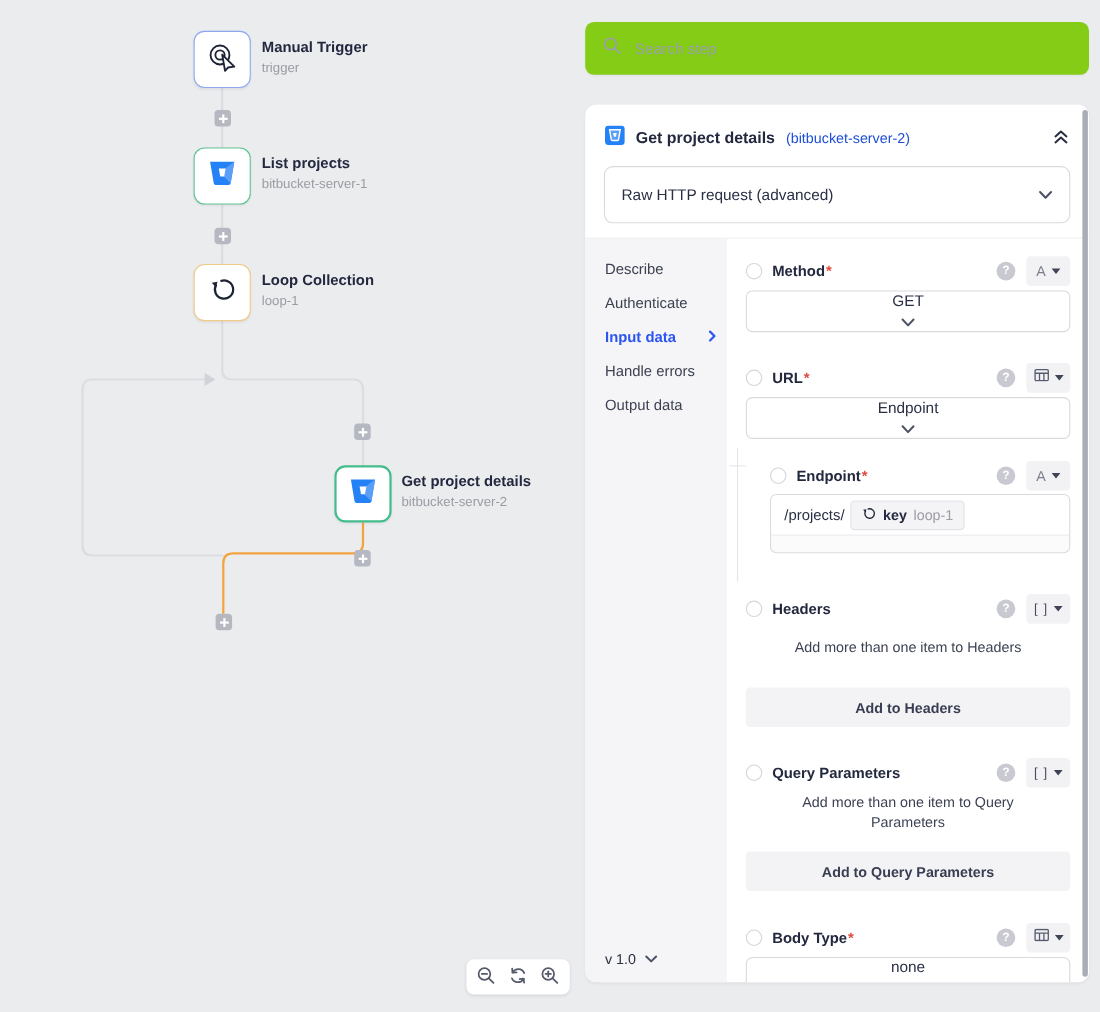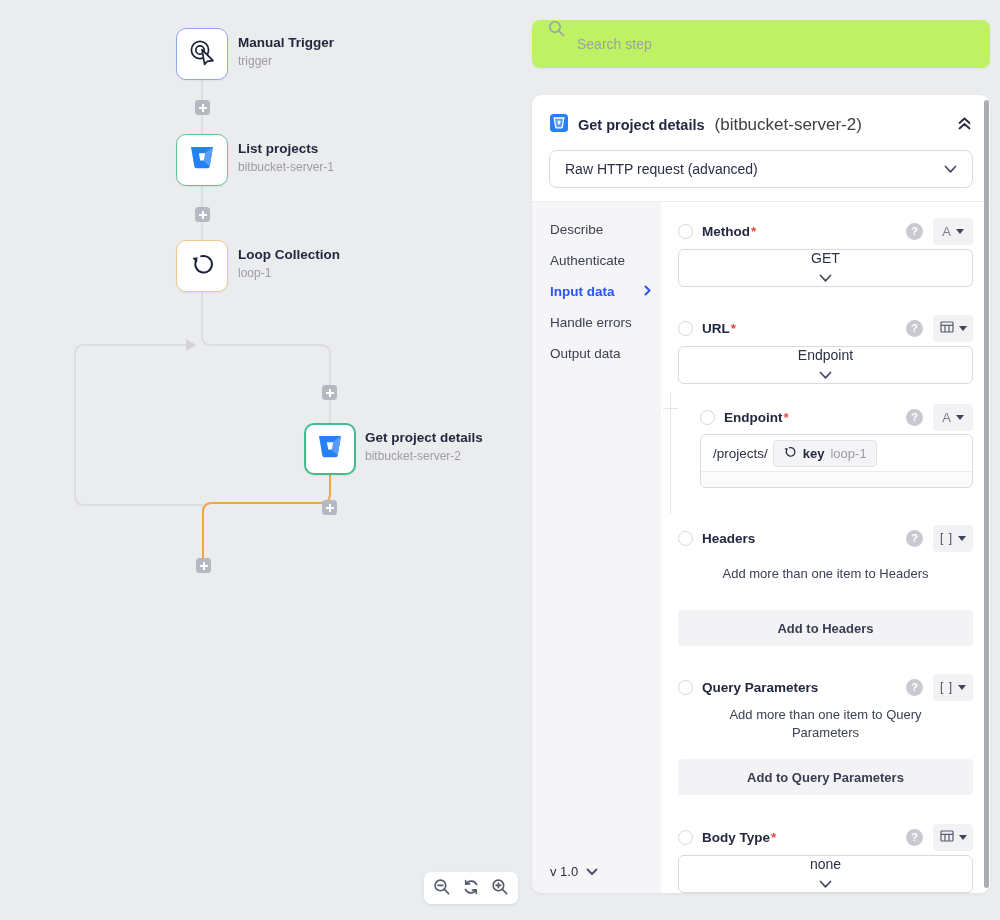"Search step" .search-card { align-items: none -> center; background: #bef264 -> #84cc16 }
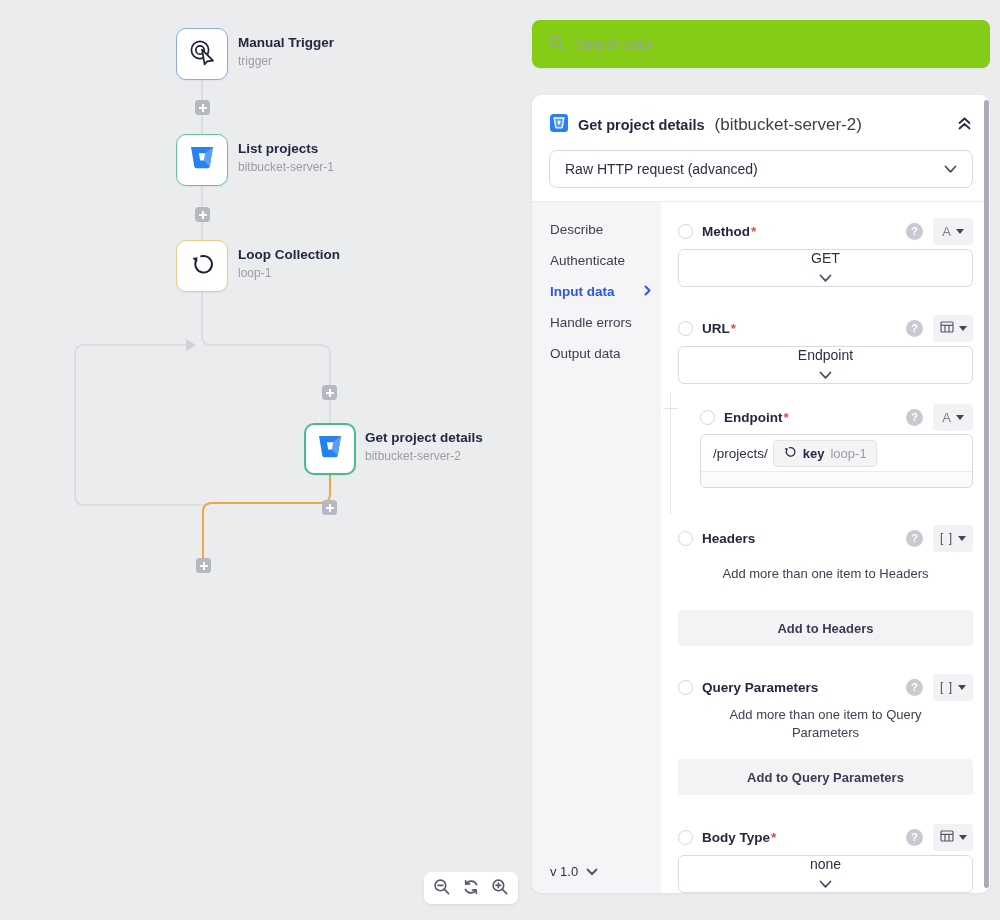"(bitbucket-server-2)" .p-conn { color: #404040 -> #1d4ed8; font-size: 17px -> 13px }
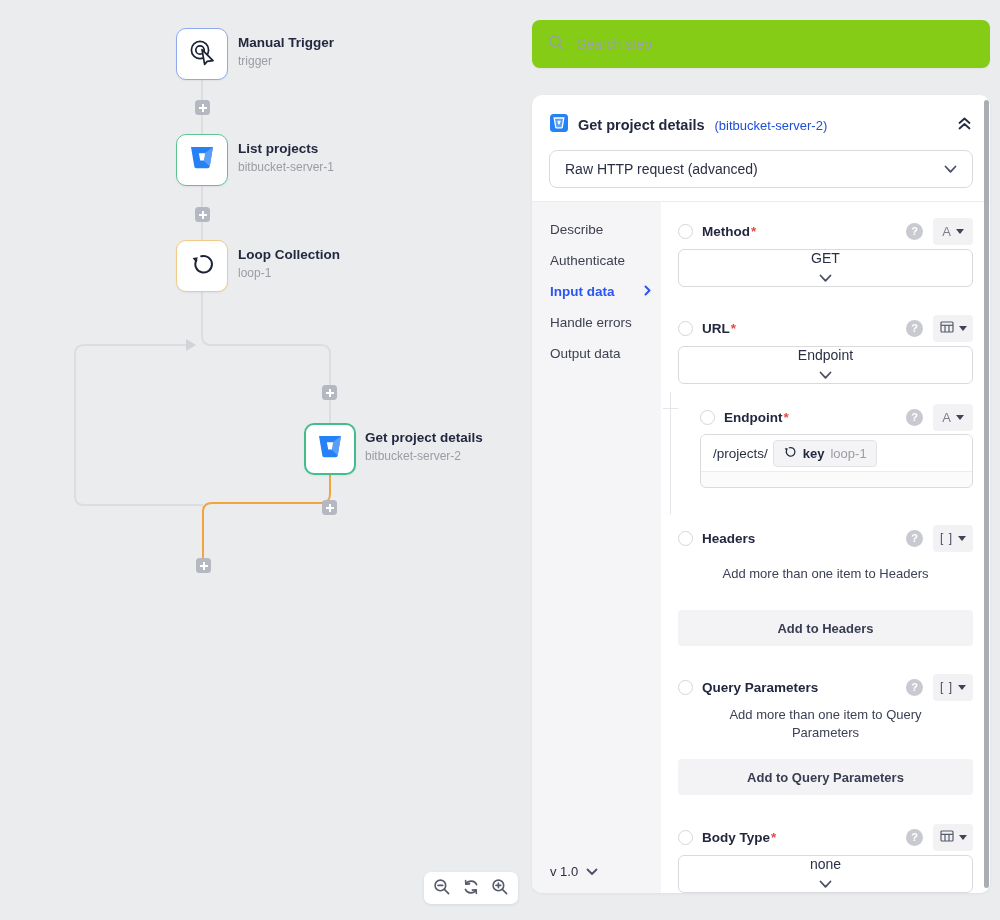"Raw HTTP request (advanced)" .op-select { height: 38px -> 52px }
